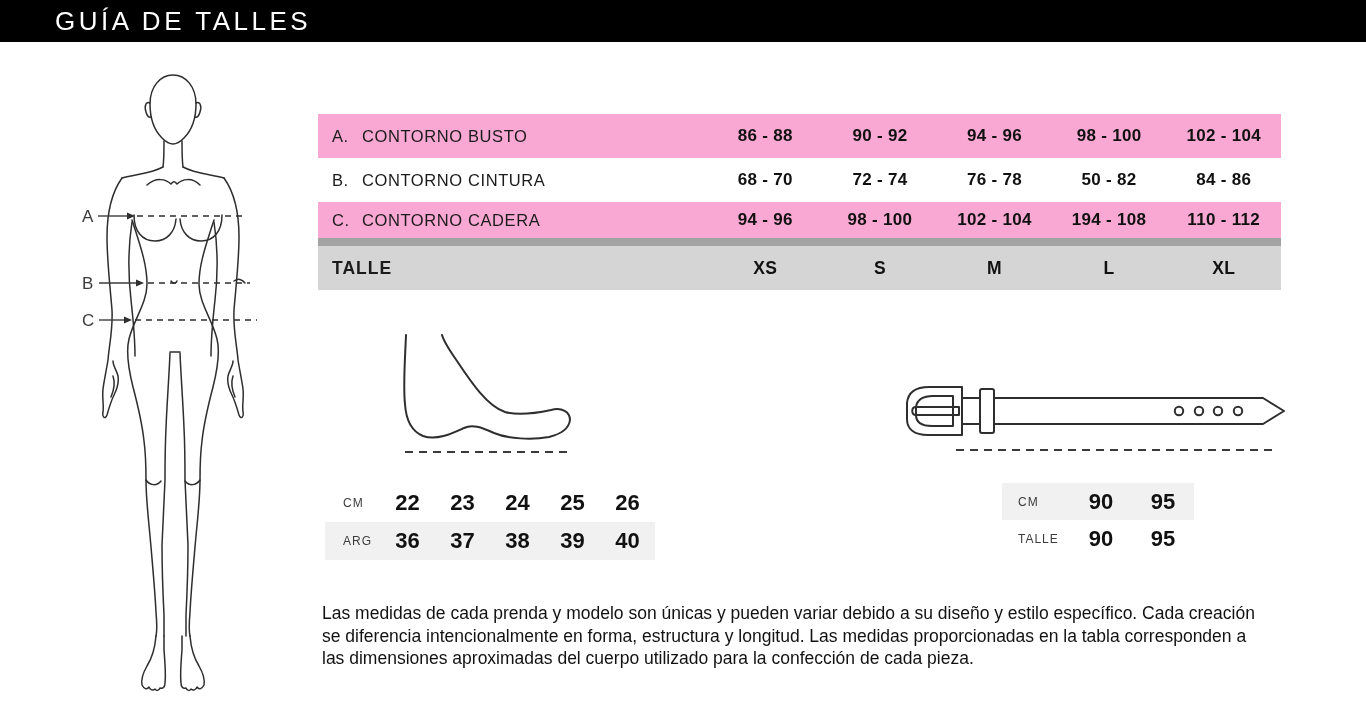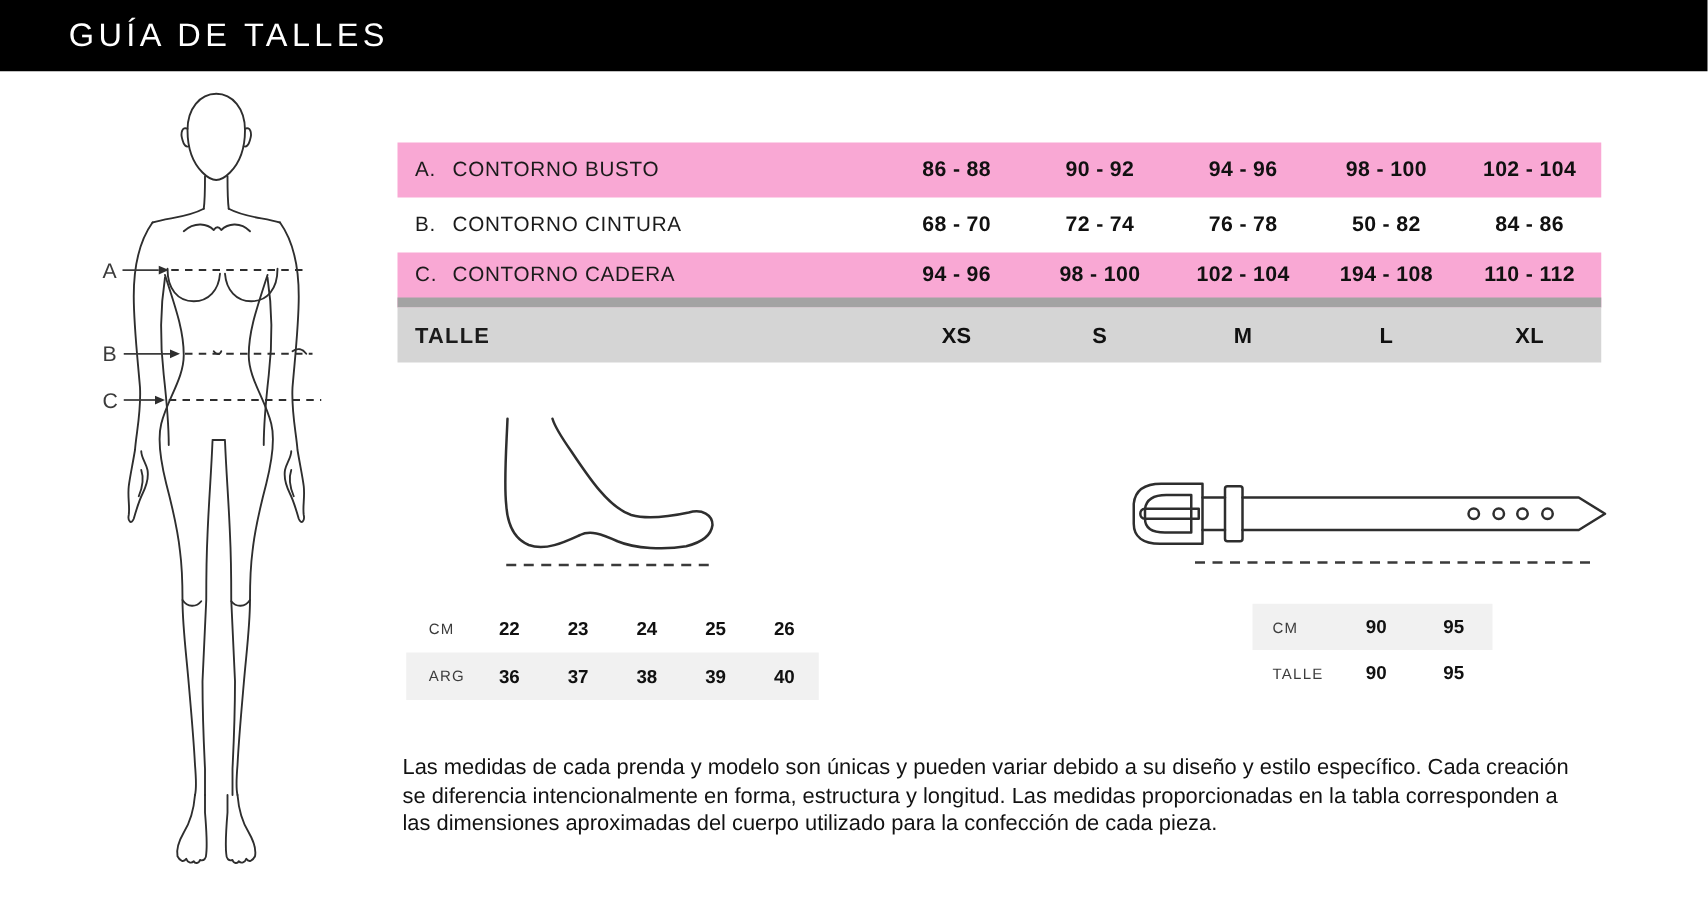"GUÍA DE TALLES" .topbar { height: 57px -> 42px }
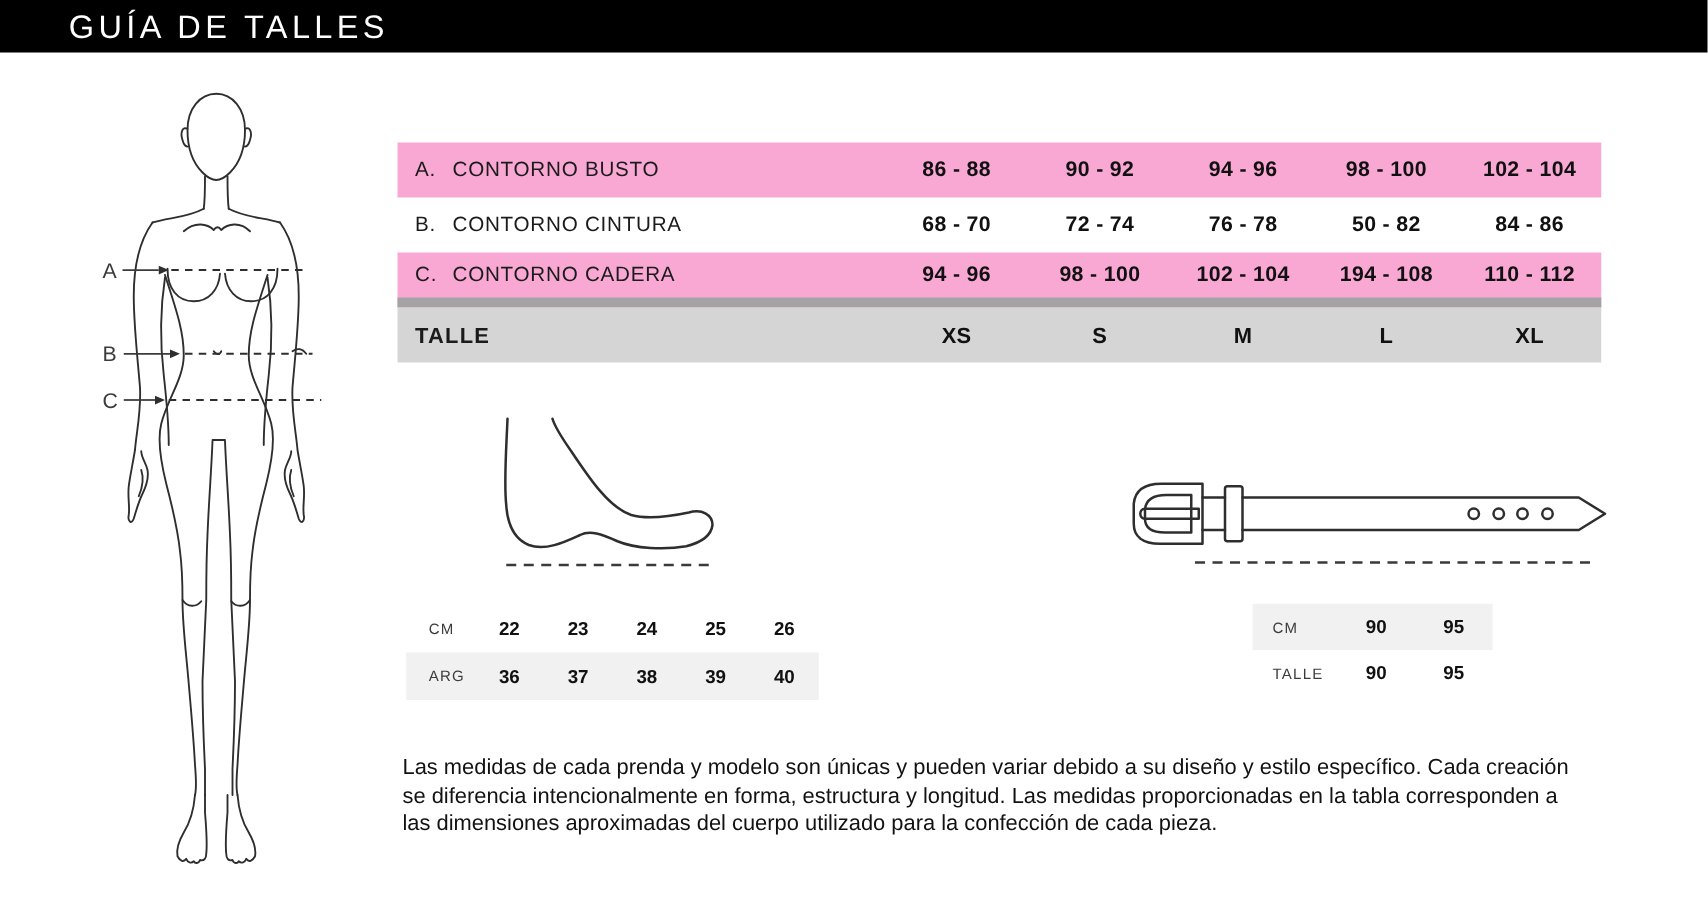"22" .mval { font-size: 15px -> 22px }
